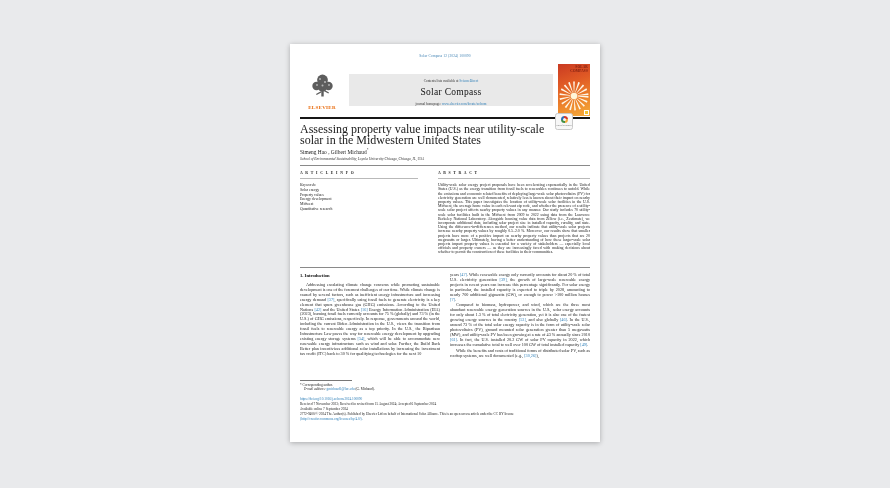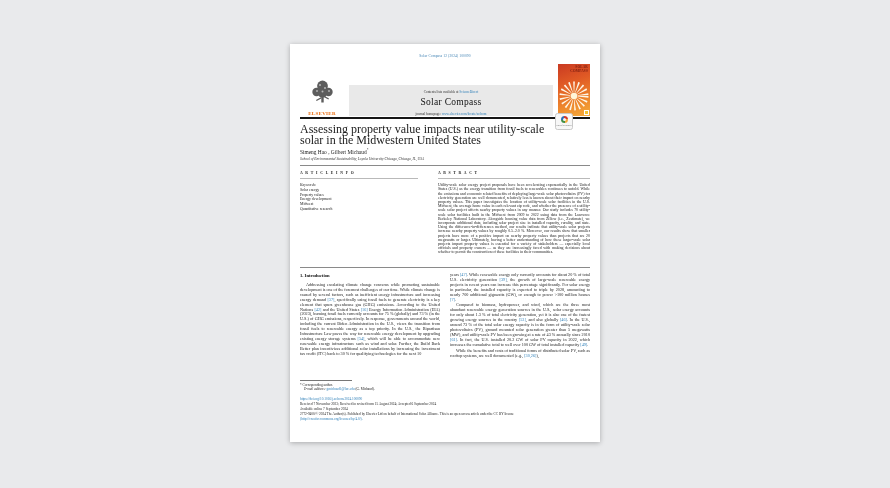"Solar Compass" .banner { align-items: flex-end -> center }
